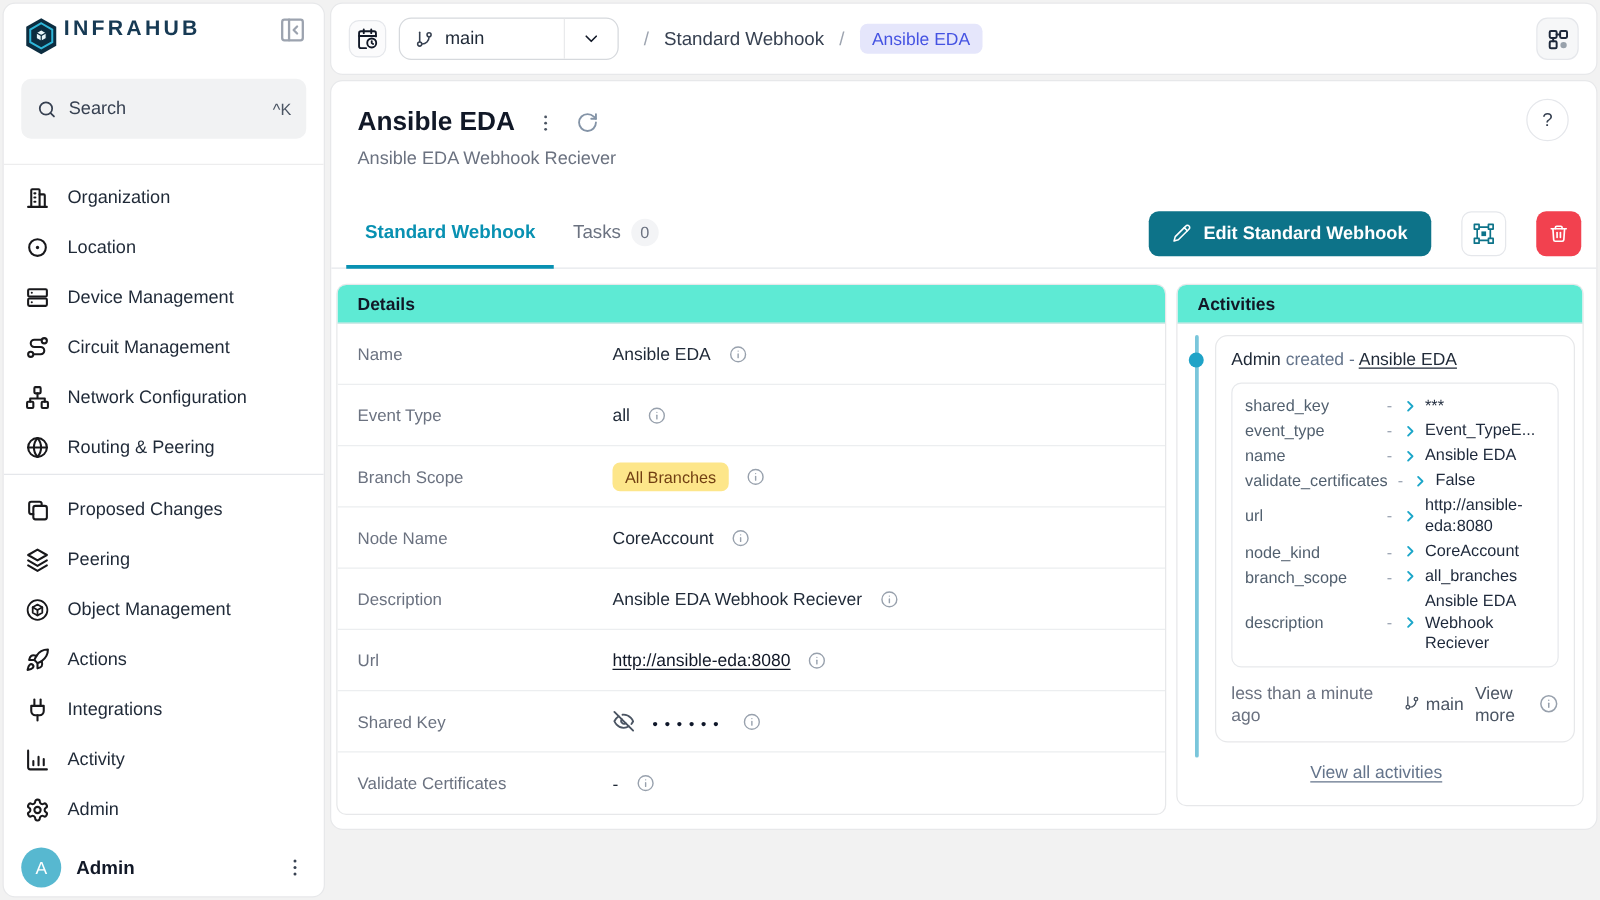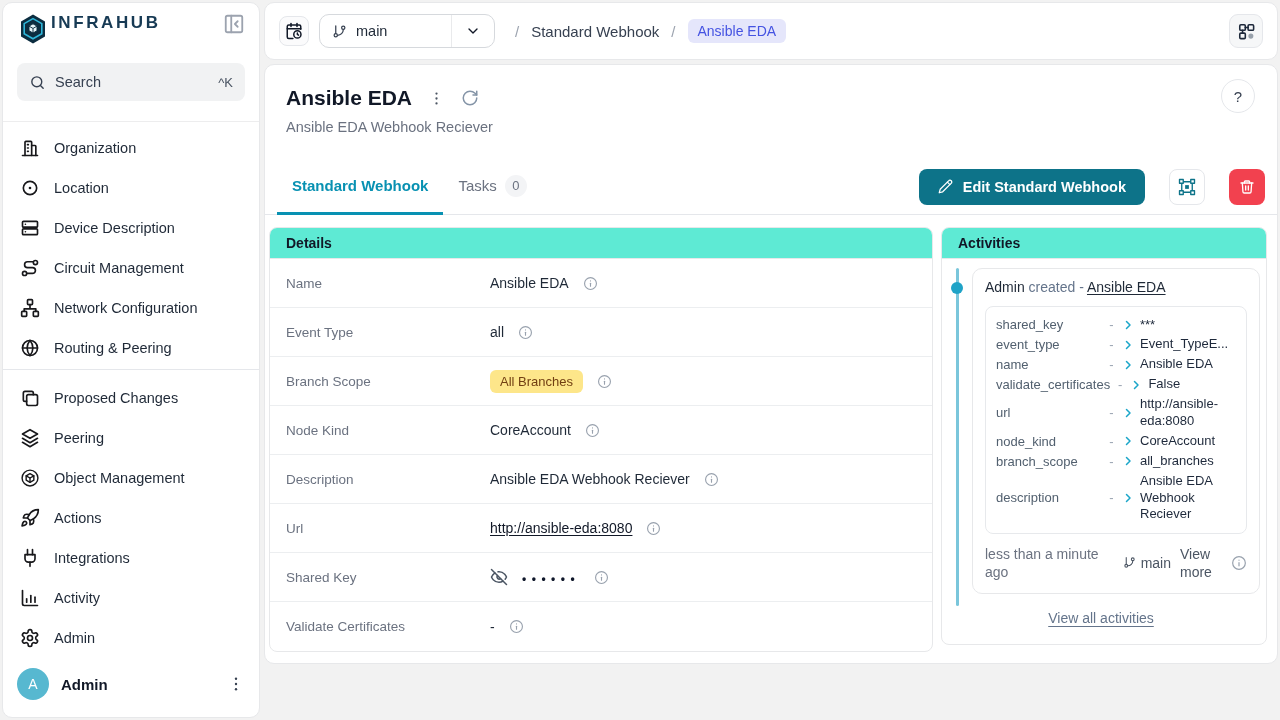"Search" .search { height: 38px -> 48px }
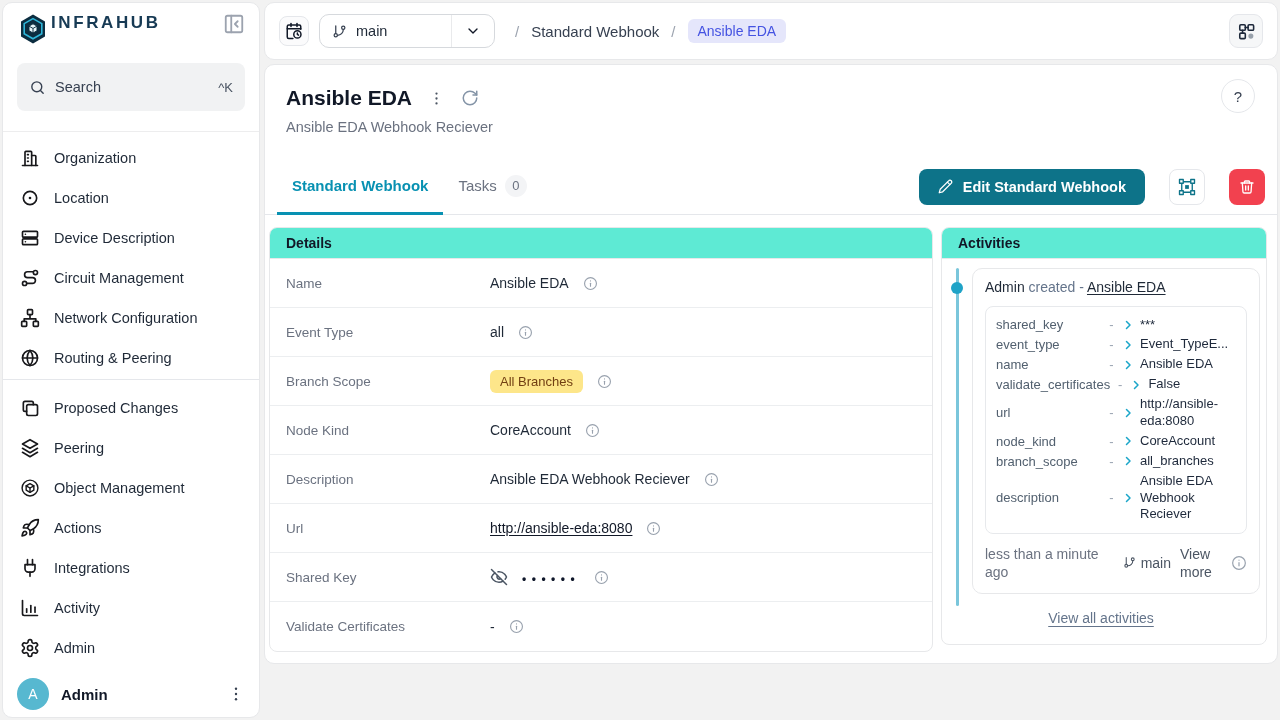"Device Description" span.nav-label { text: Description -> Management }
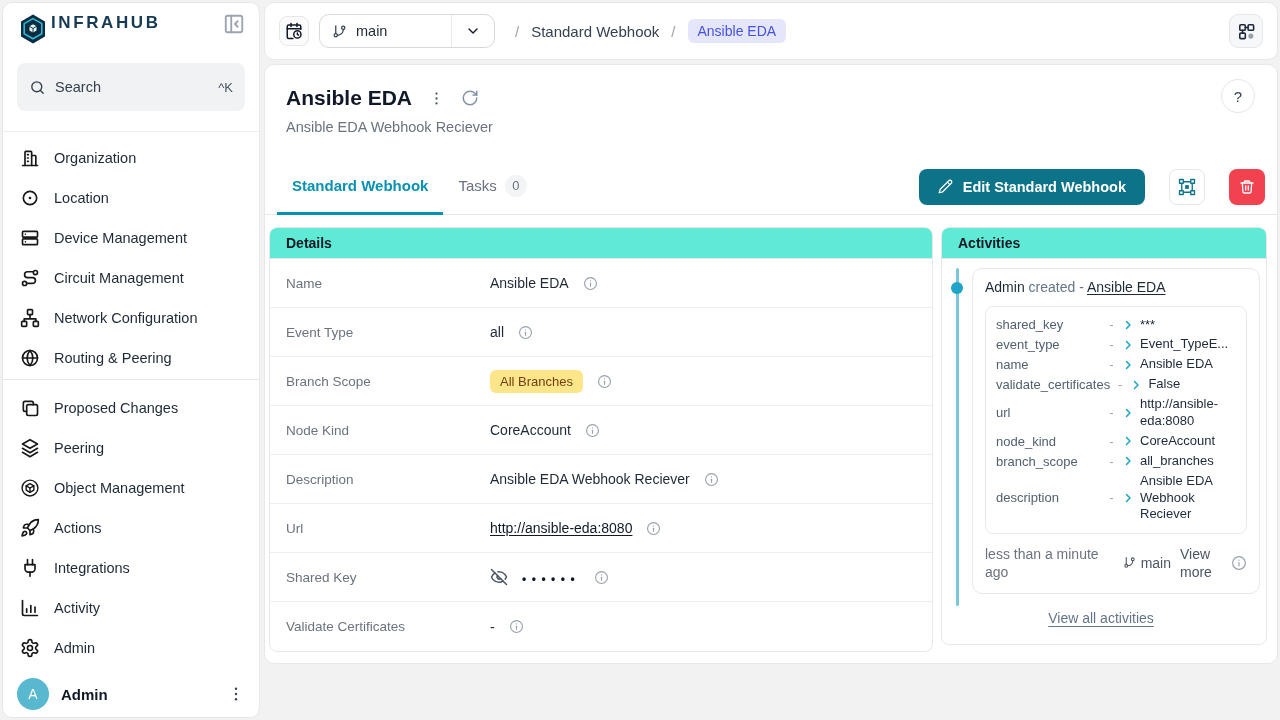"Node Kind" div.detail-label { text: Kind -> Name }
